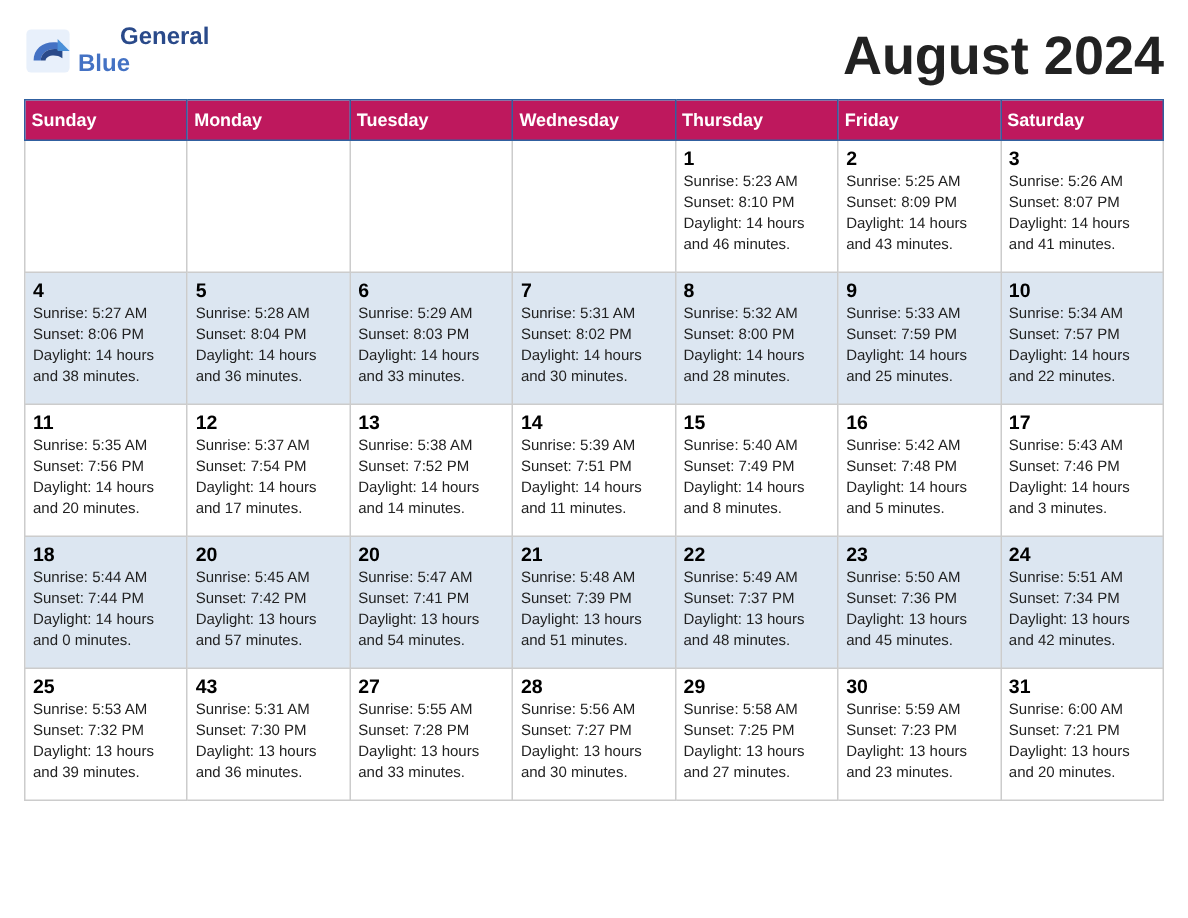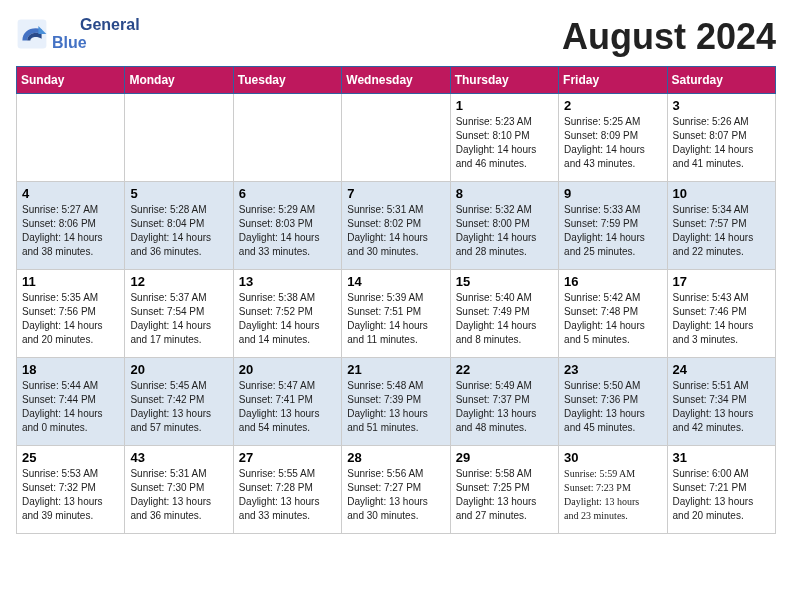"Sunrise: 5:59 AM" div.cell-content { font-family: Liberation Serif, serif -> none }
